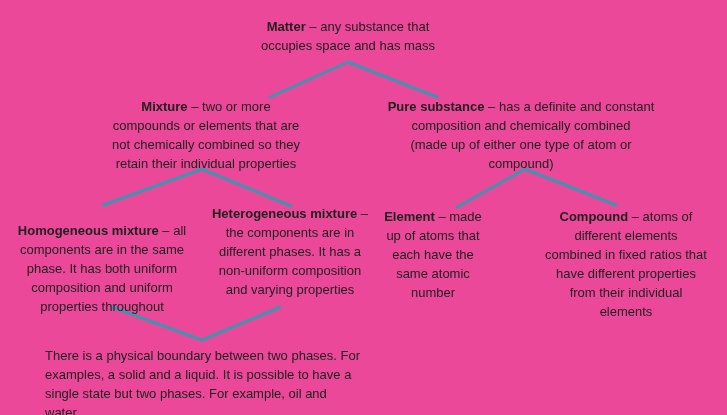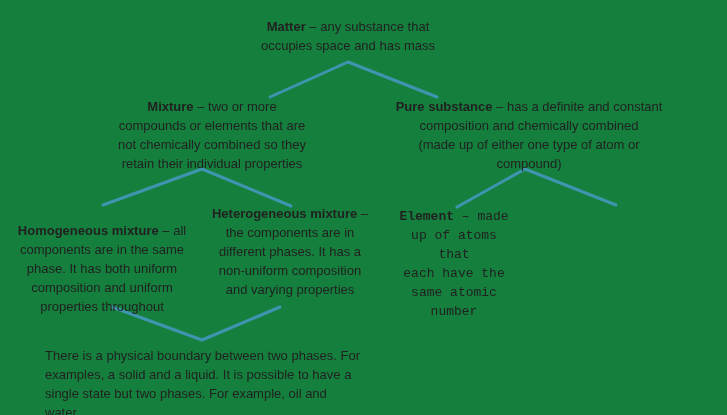"Matter – any substance that" div.canvas { background: #15803d -> #ec4899 }
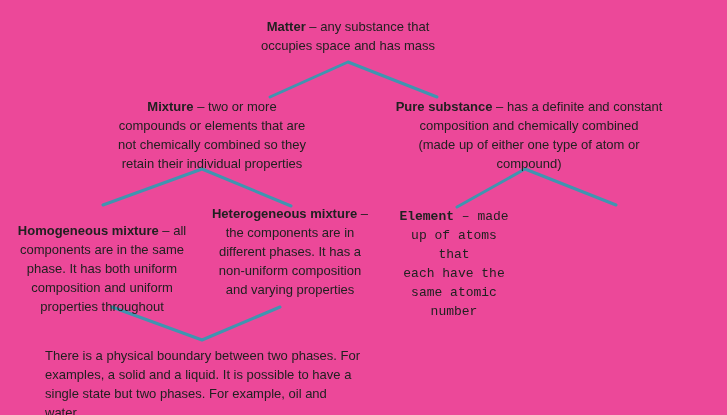"Mixture – two or more" .node-mixture { left: 98px -> 92px }
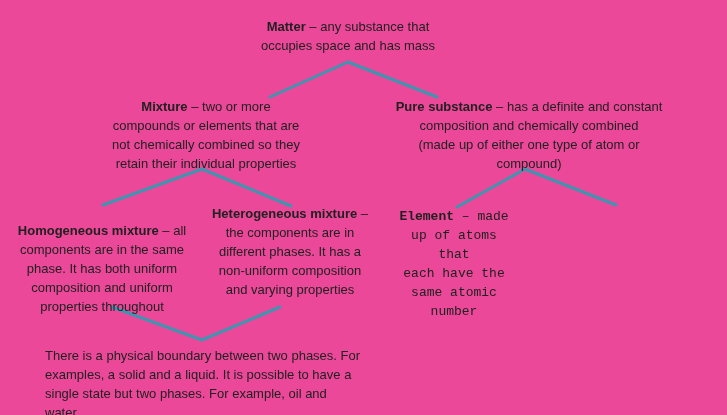"Pure substance – has a" .node-pure { left: 392px -> 384px }
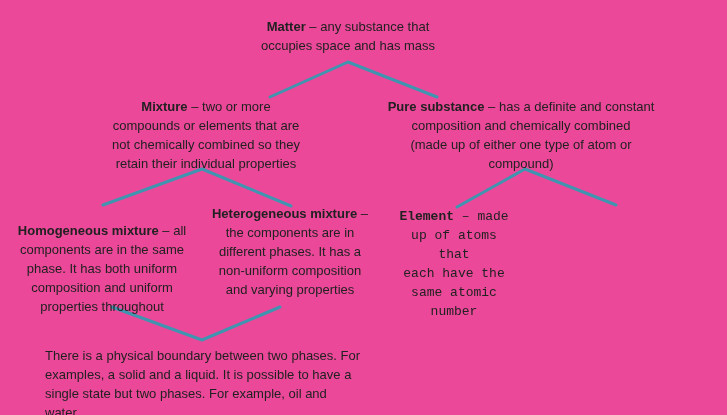"Element – made" .node-element { font-family: Liberation Mono, monospace -> none; left: 397px -> 376px }
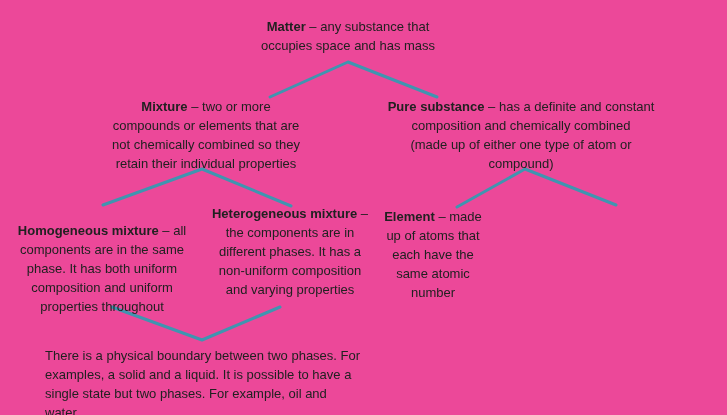"Compound – atoms of" div.node { html: none -> <div><span>Compound</span> <span>– atoms of different elements combined in fixed ratios that have different properties from their individual elements</span></div> }
